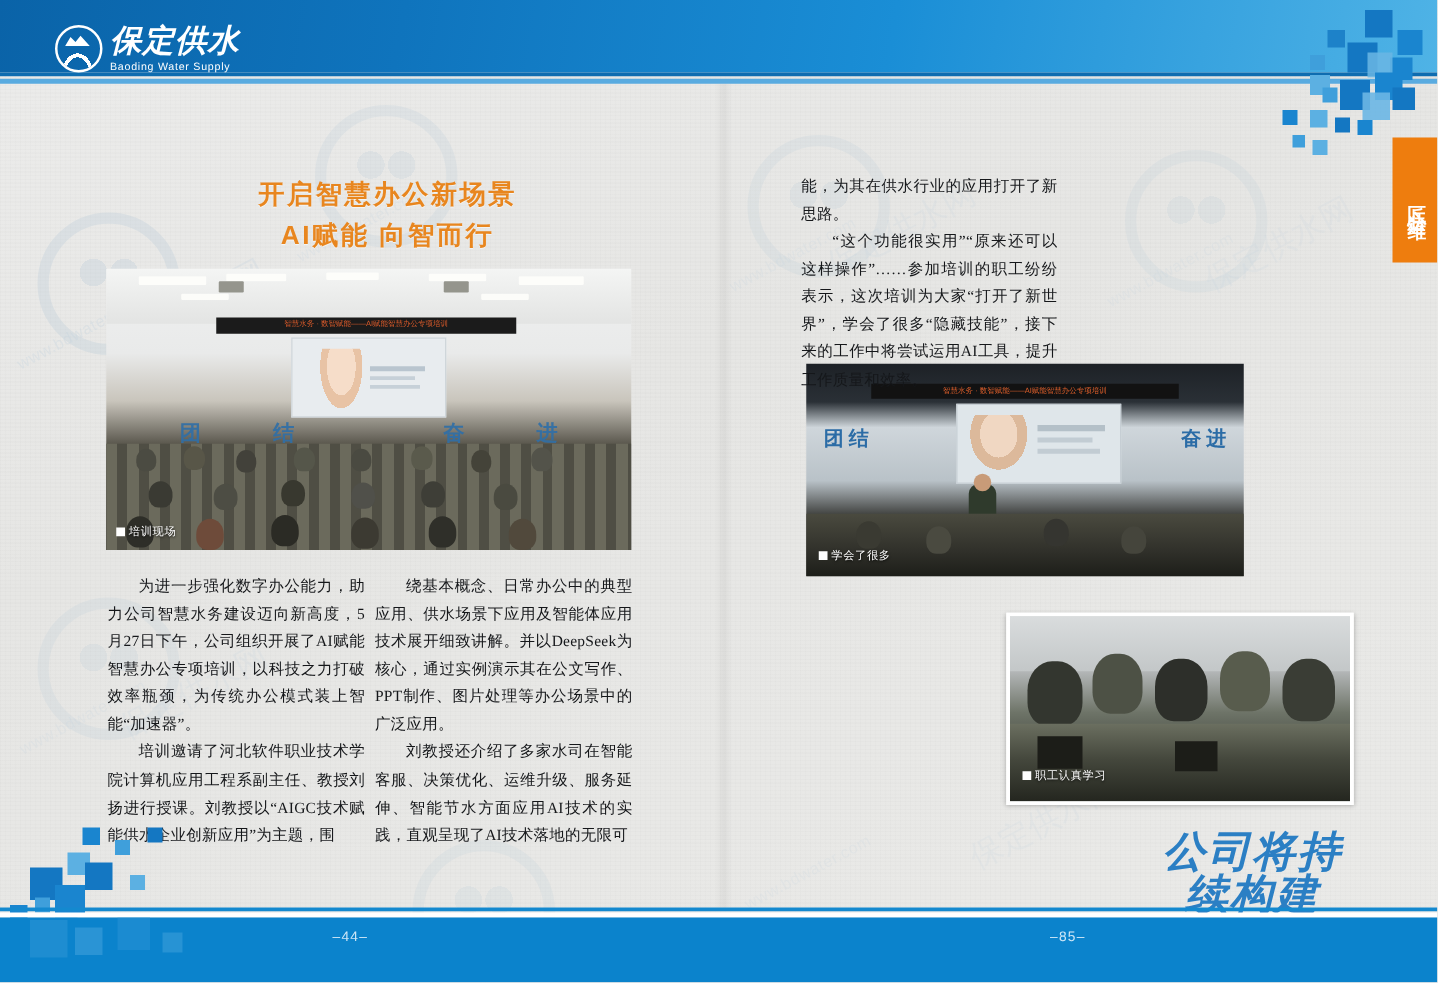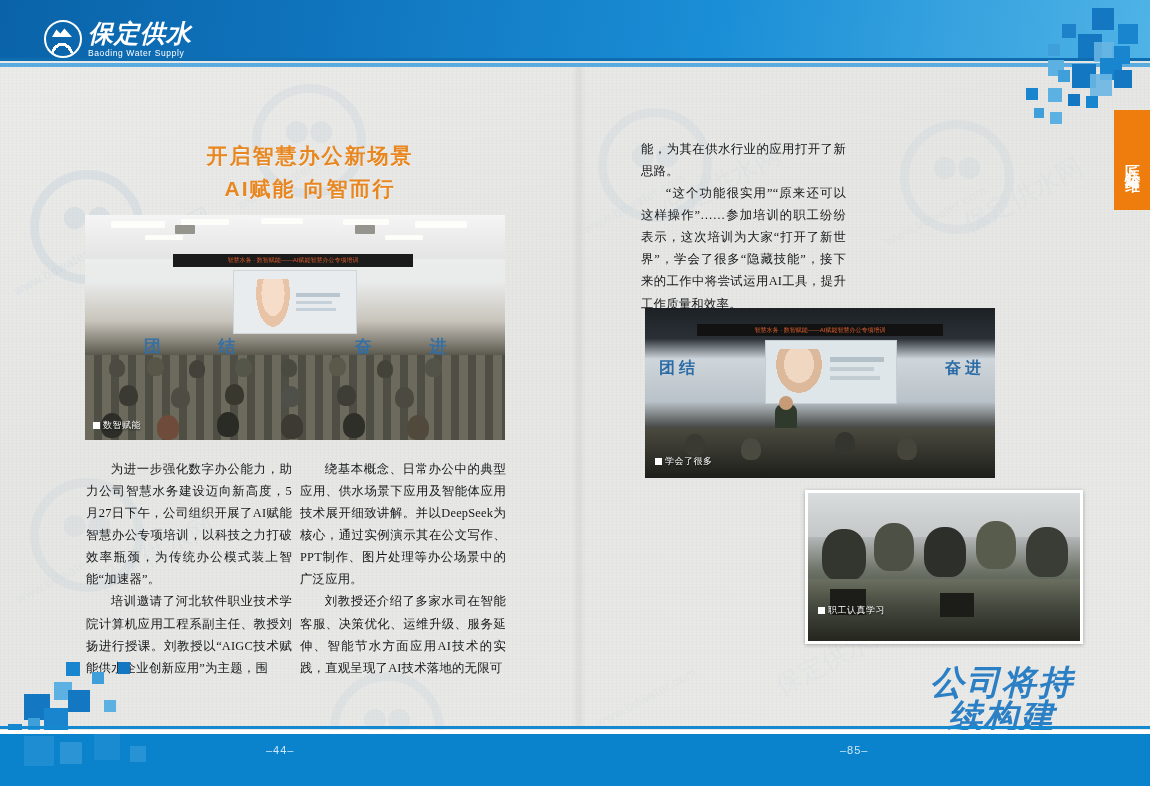"团 结" #photo2 { top: 308px -> 291px }
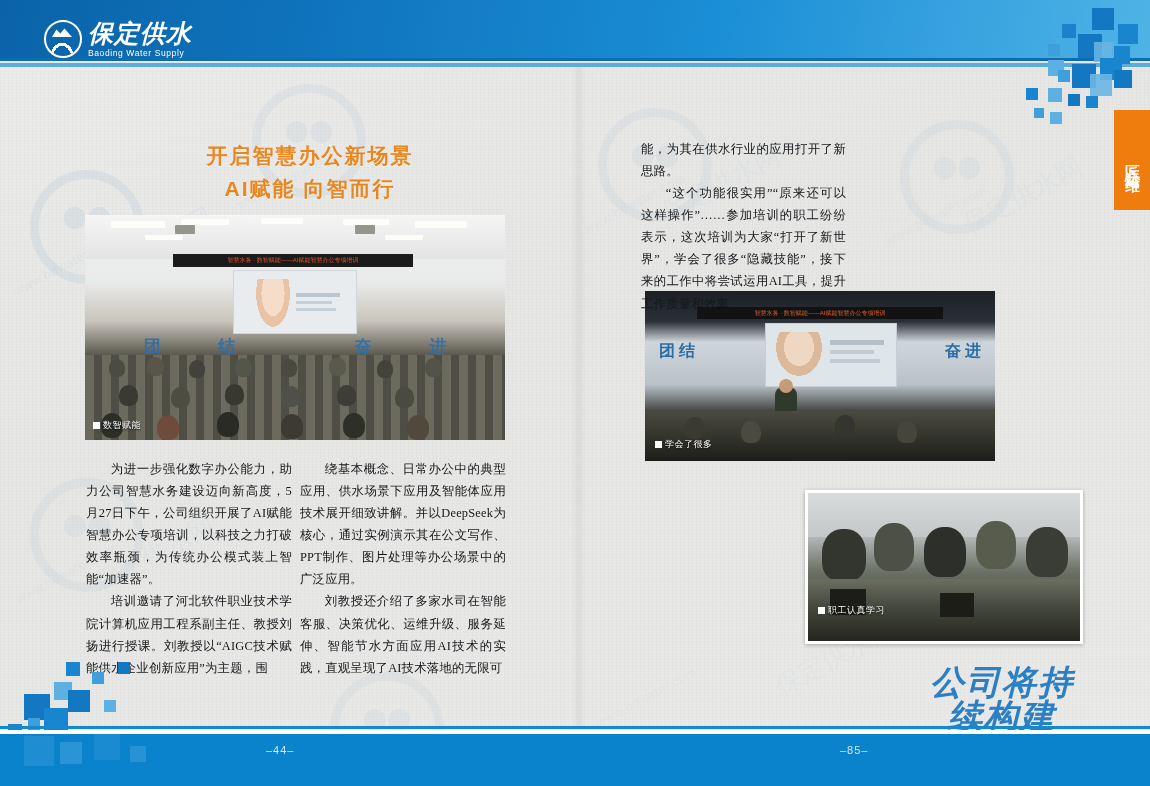"数智赋能" span { text: 数智赋能 -> 培训现场 }
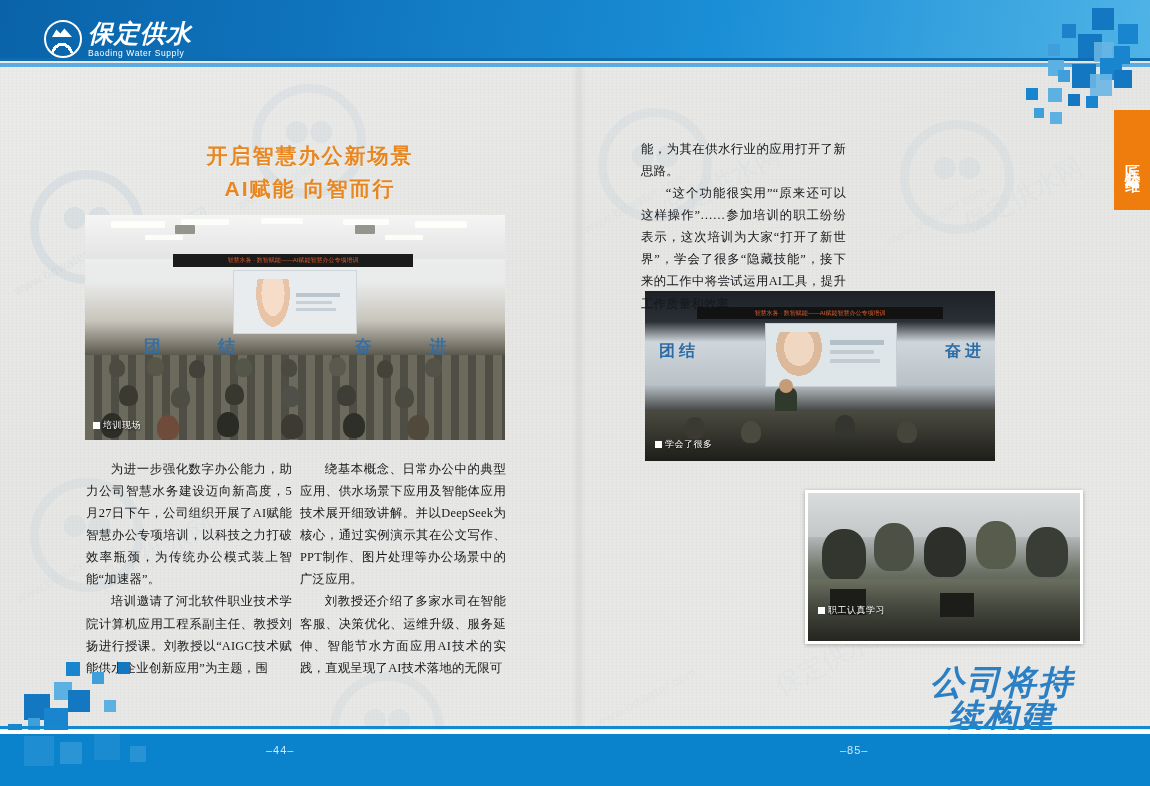"职工认真学习" div.cap { bottom: 24px -> 14px }
